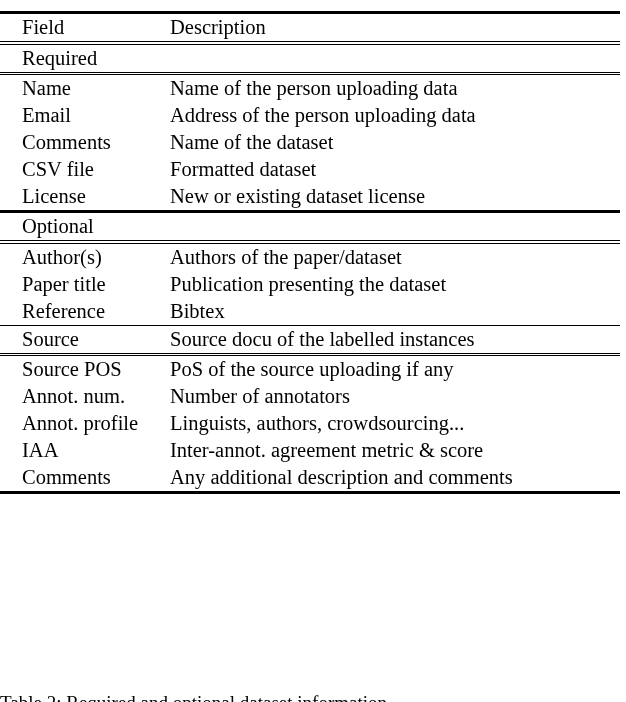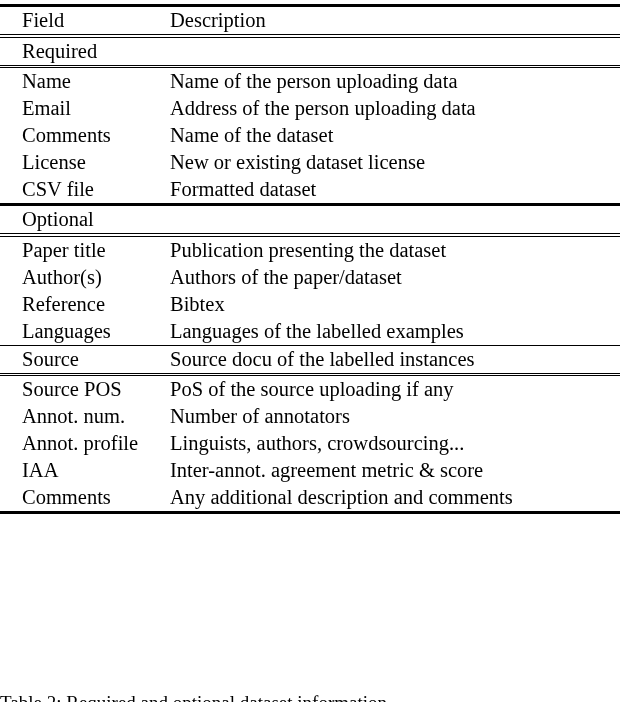"Field" .table-wrap { top: 4px -> 11px }
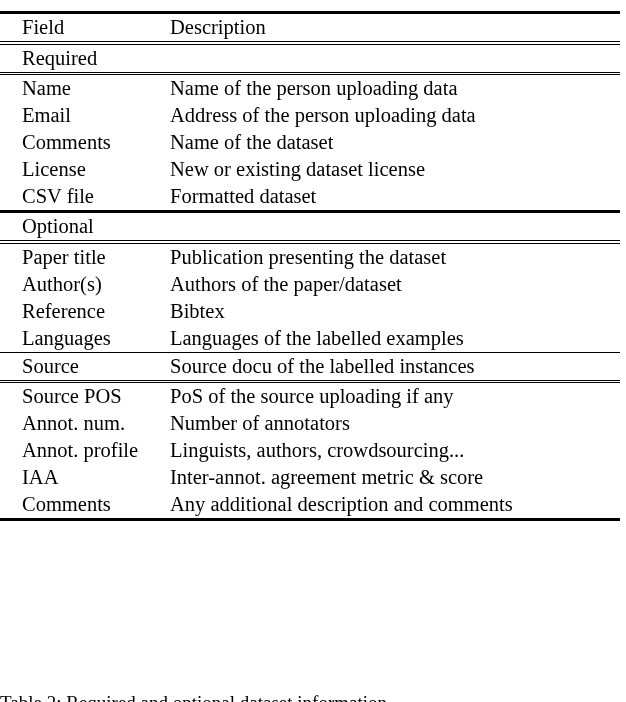"License" tr { order: before "CSV file" -> after "CSV file" }
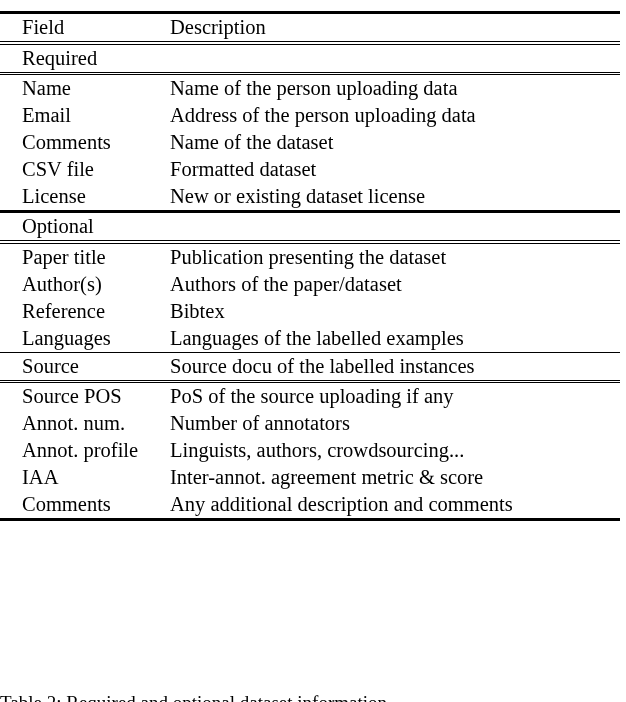"Paper title" tr { order: before "Author(s)" -> after "Author(s)" }
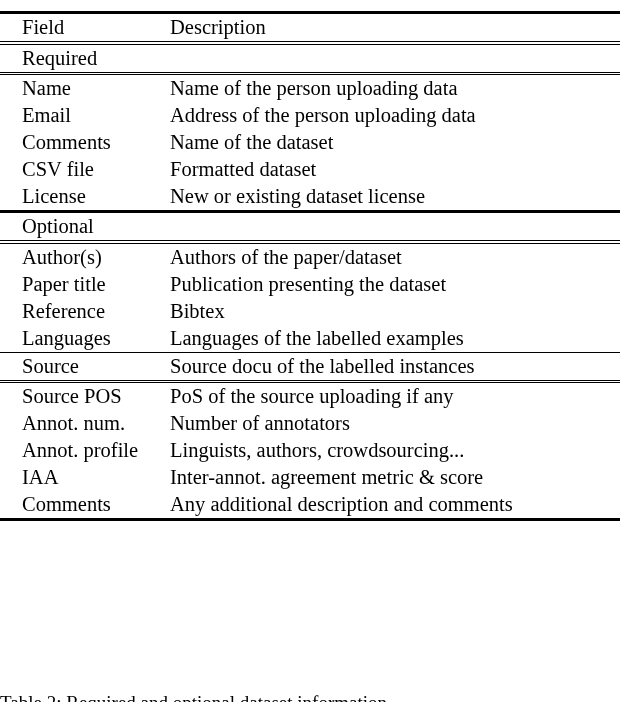"Languages" tr { html: <tr> <td>Languages</td> <td>Languages of the labelled examples</td> </tr> -> none }
